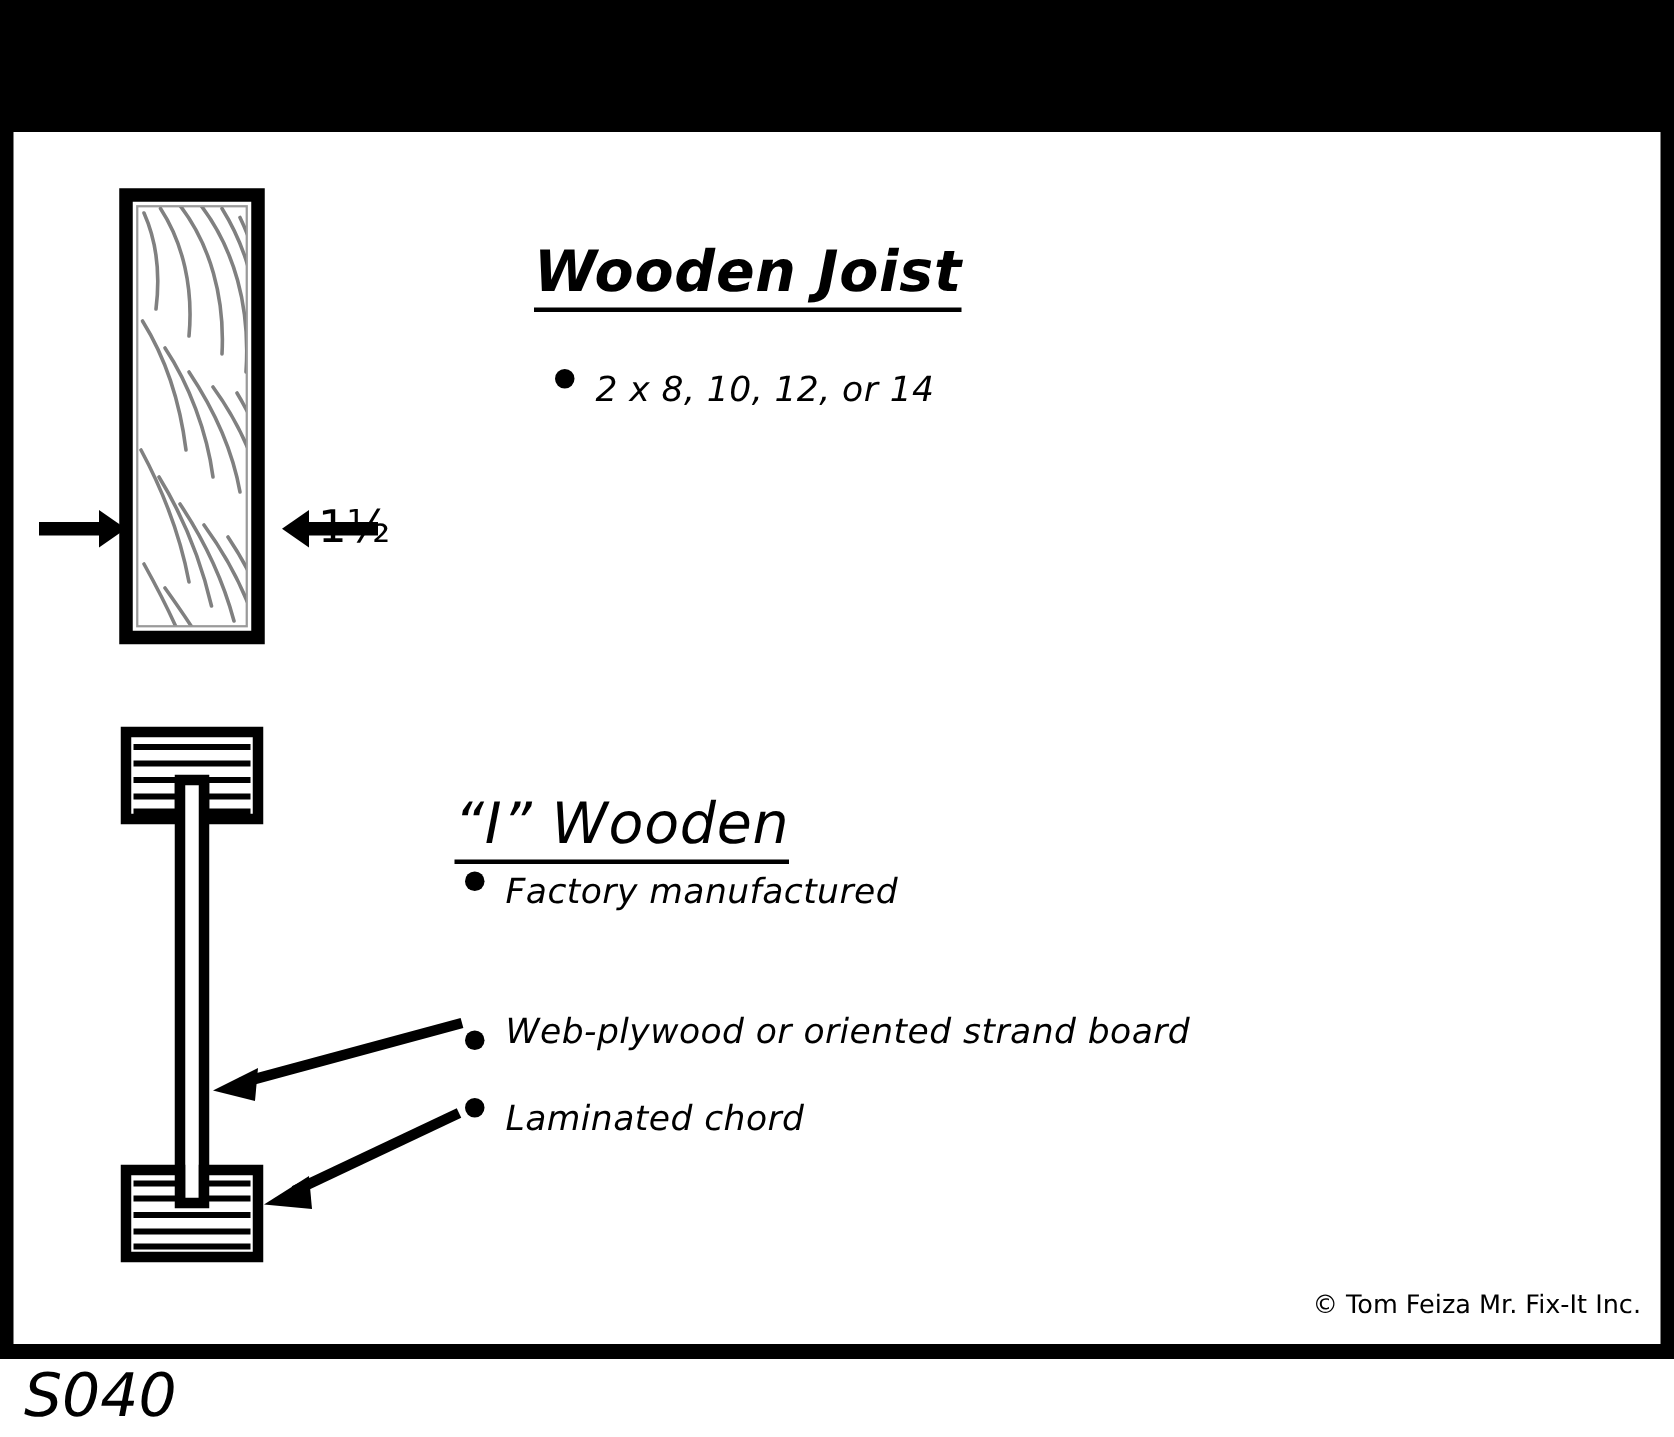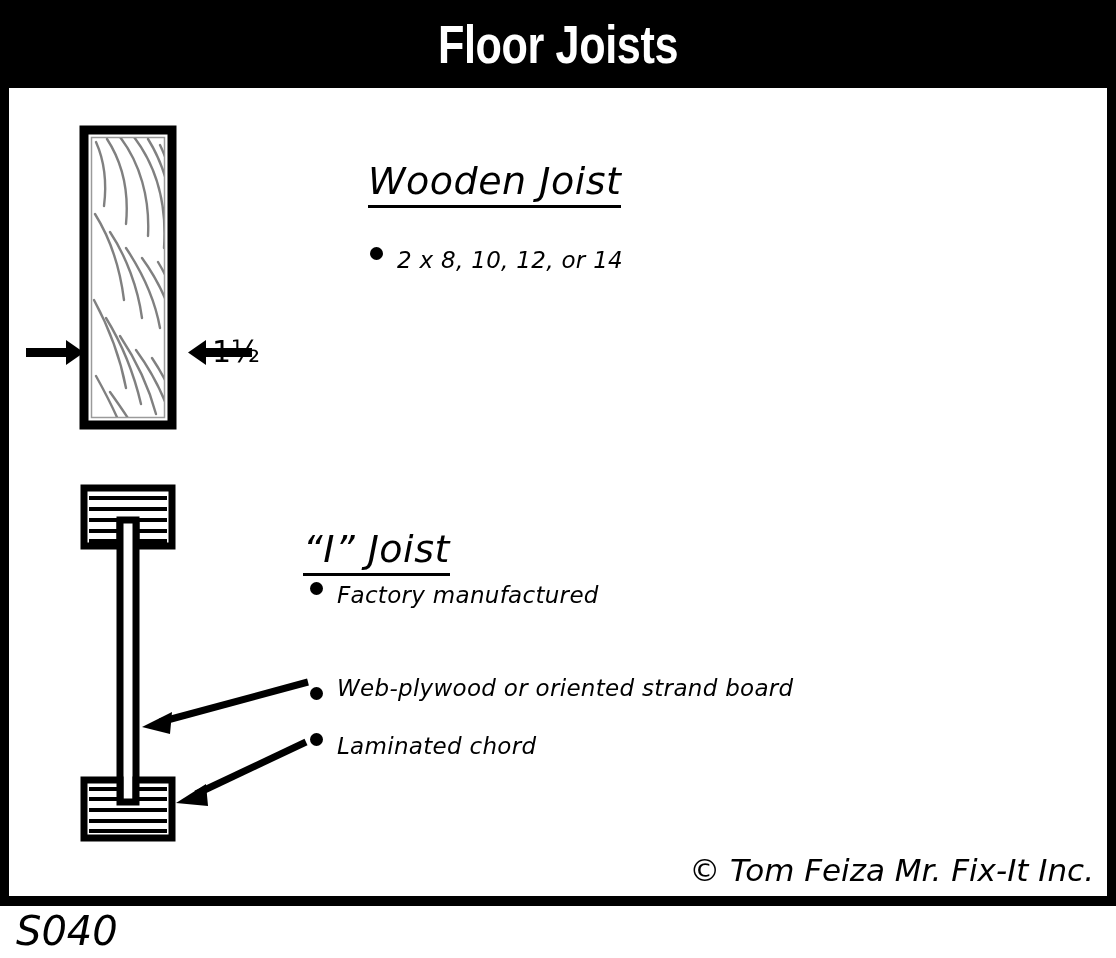"Floor Joists" div { html: <div> <div>Floor Joists</div> </div> -> none }
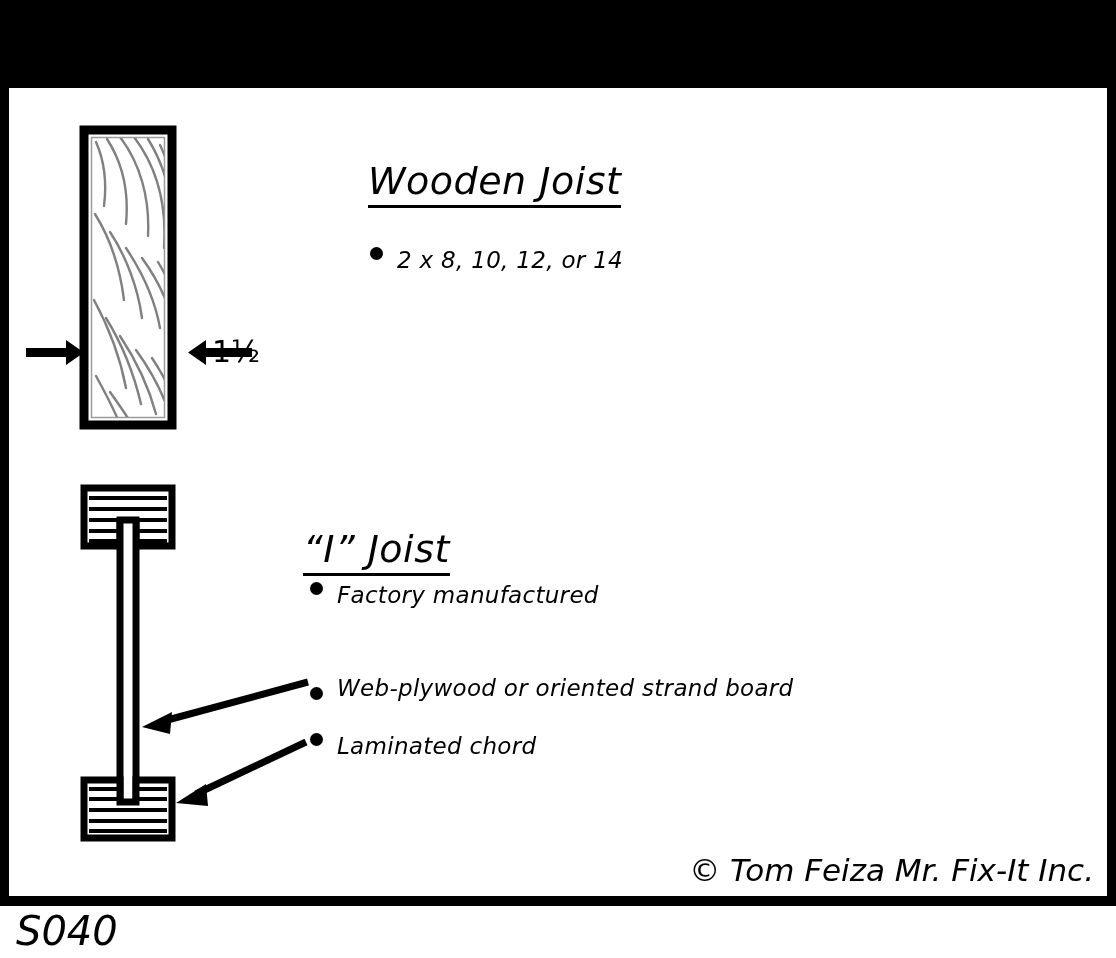"Wooden Joist" div.heading { font-weight: none -> bold; left: 368px -> 356px }
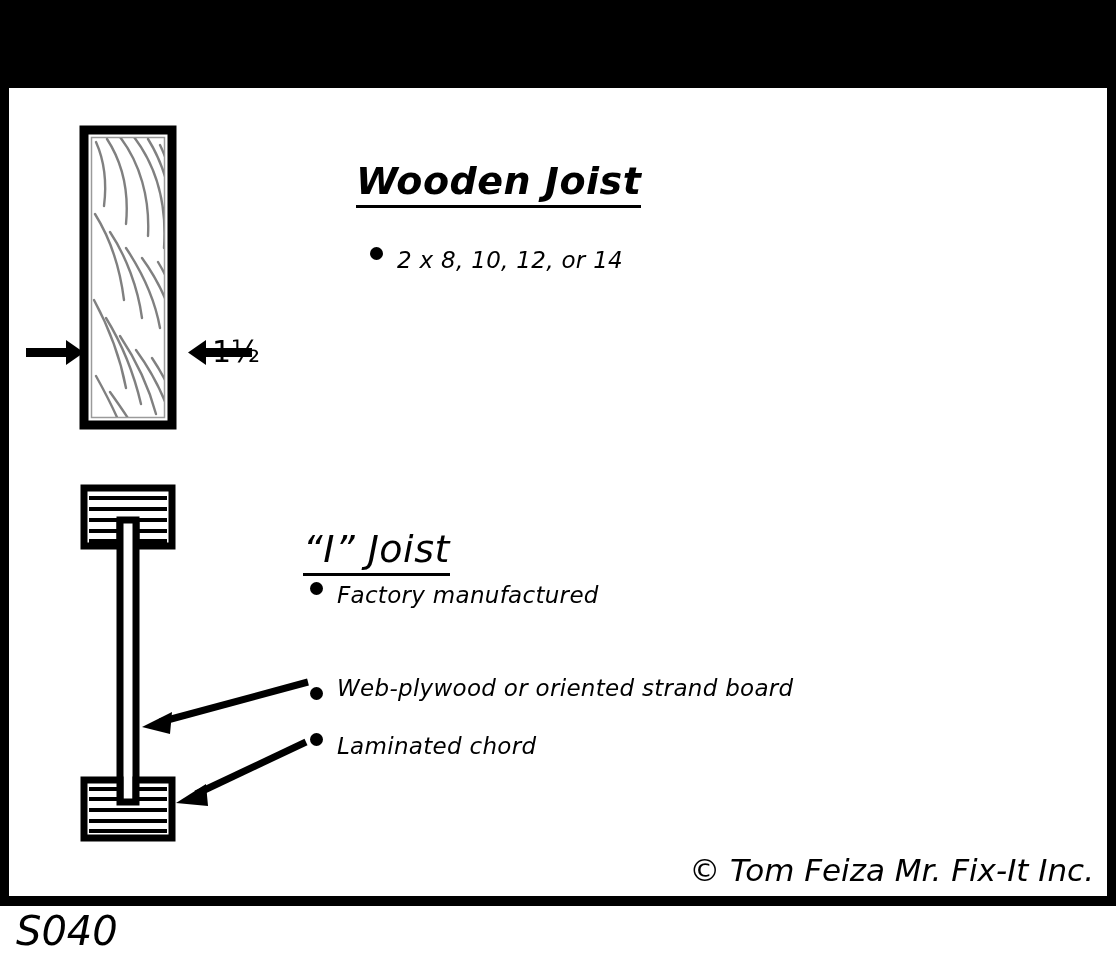"“I” Joist" span.hdr-underline { text: Joist -> Wooden }
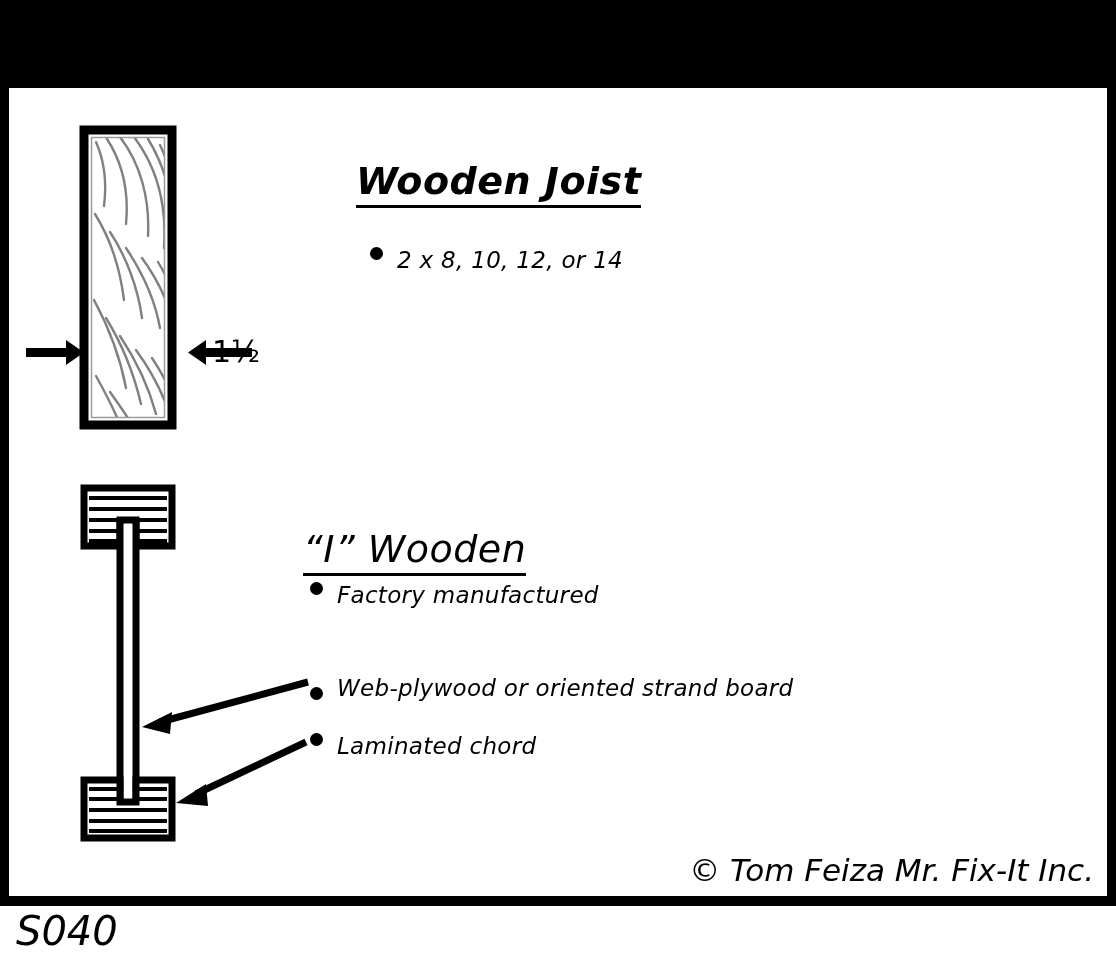"© Tom Feiza Mr. Fix-It" #copyright { font-size: 31px -> 17px; font-style: italic -> none }
